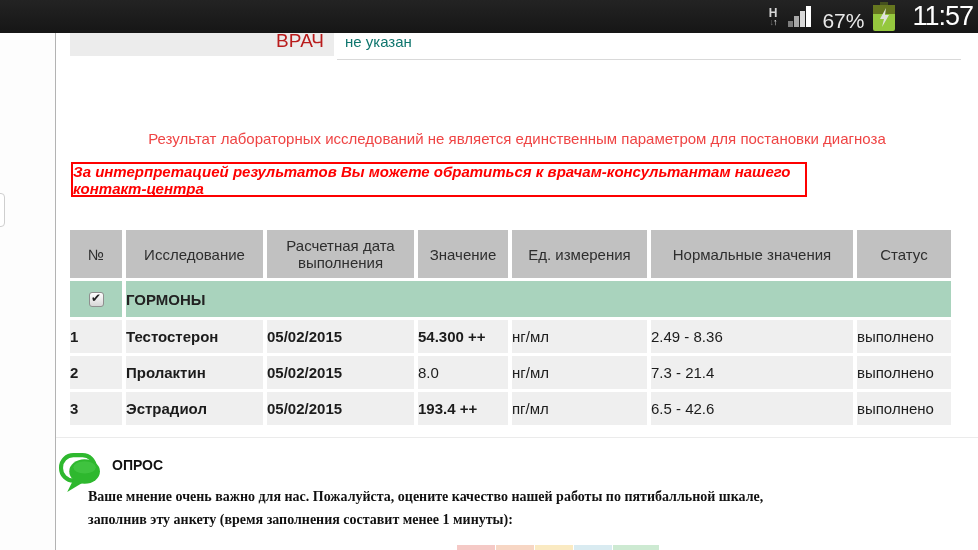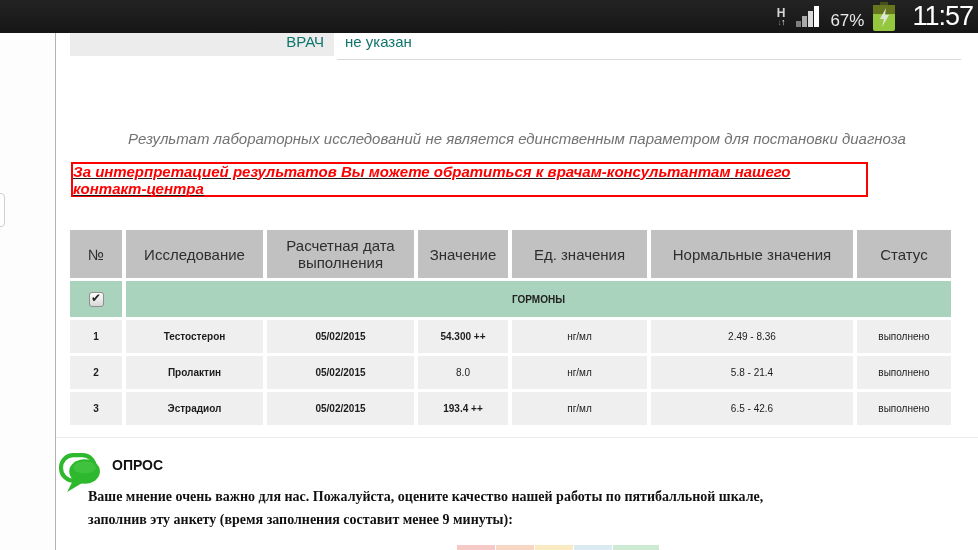"67%" .battery-pct { font-size: 17px -> 21px }
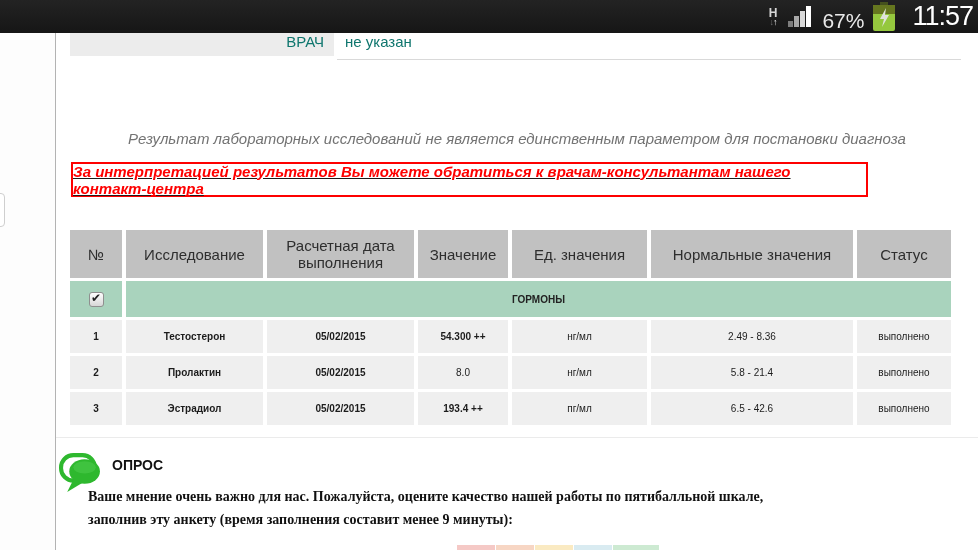"ВРАЧ" .doc-label-cell span { color: #0f766e -> #b91c1c; font-size: 15px -> 19px }
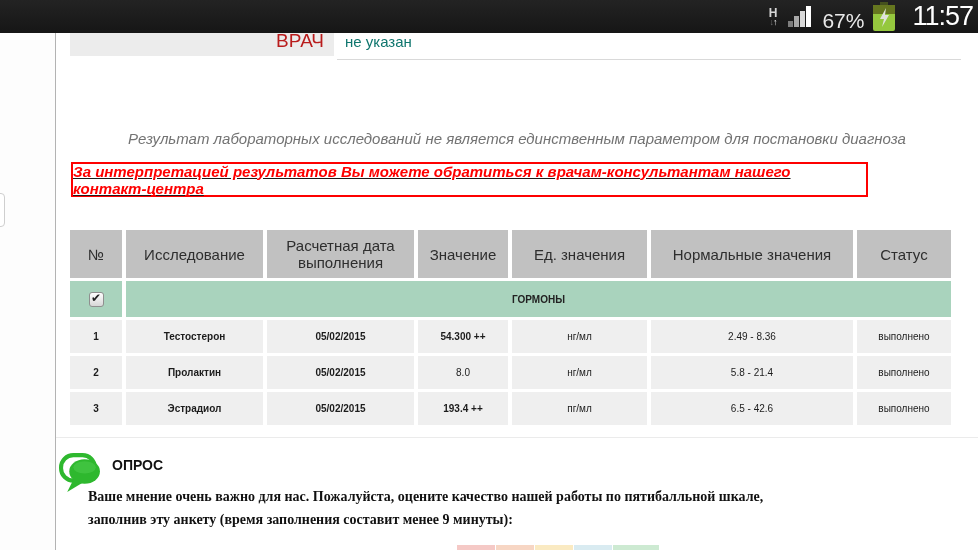"Результат лабораторных исследований не" .disclaimer { color: #737373 -> #ef4444; font-style: italic -> none }
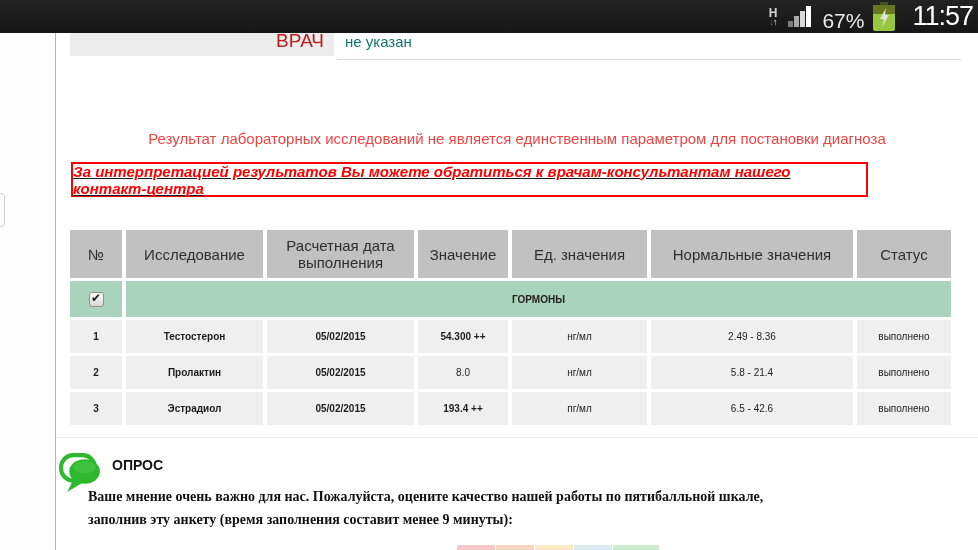"За интерпретацией результатов Вы можете" .red-box { text-decoration: underline -> none; width: 797px -> 736px }
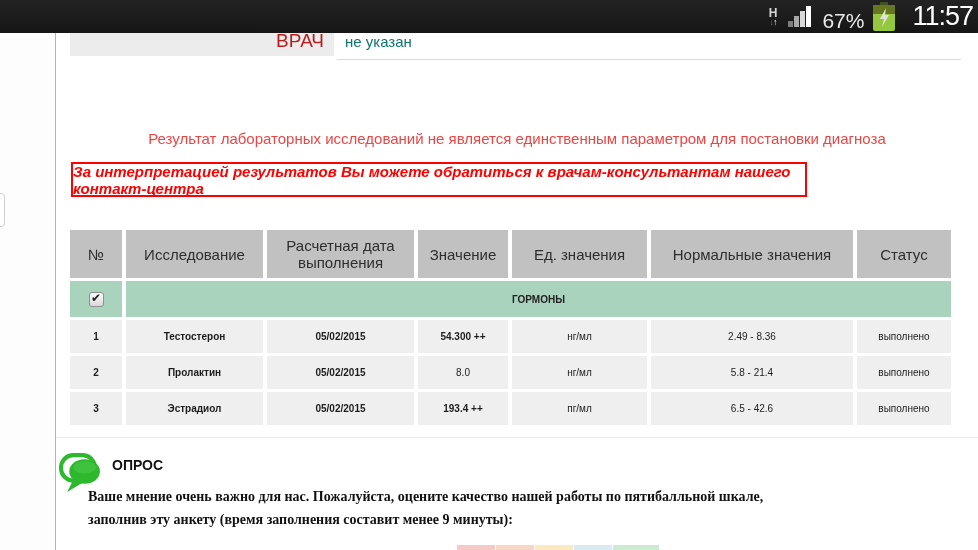"Ед. значения" th { text: значения -> измерения }
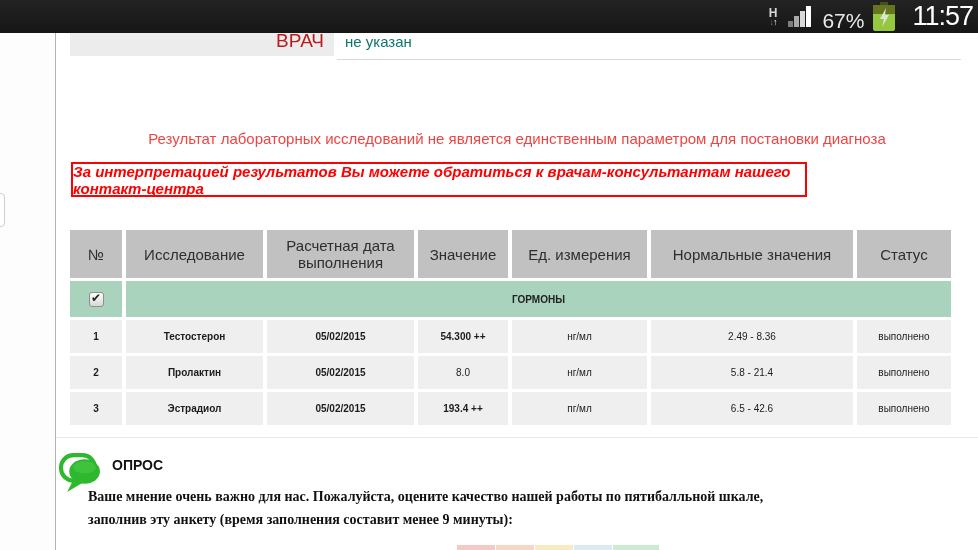"ГОРМОНЫ" table.results td { font-size: 10px -> 15px; text-align: center -> none }
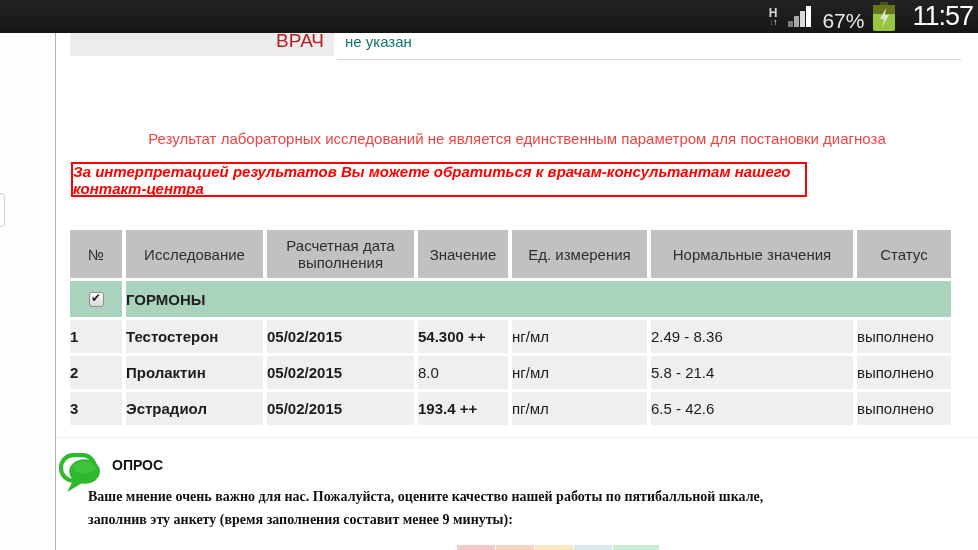"5.8 - 21.4" td { text: 5.8 -> 7.3 }
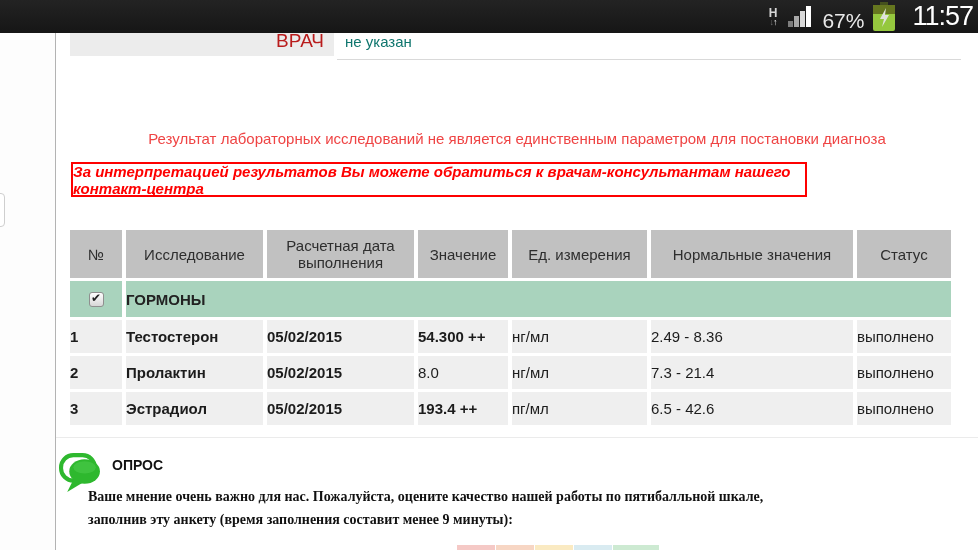"заполнив эту анкету (время заполнения" div { text: 9 -> 1 }
